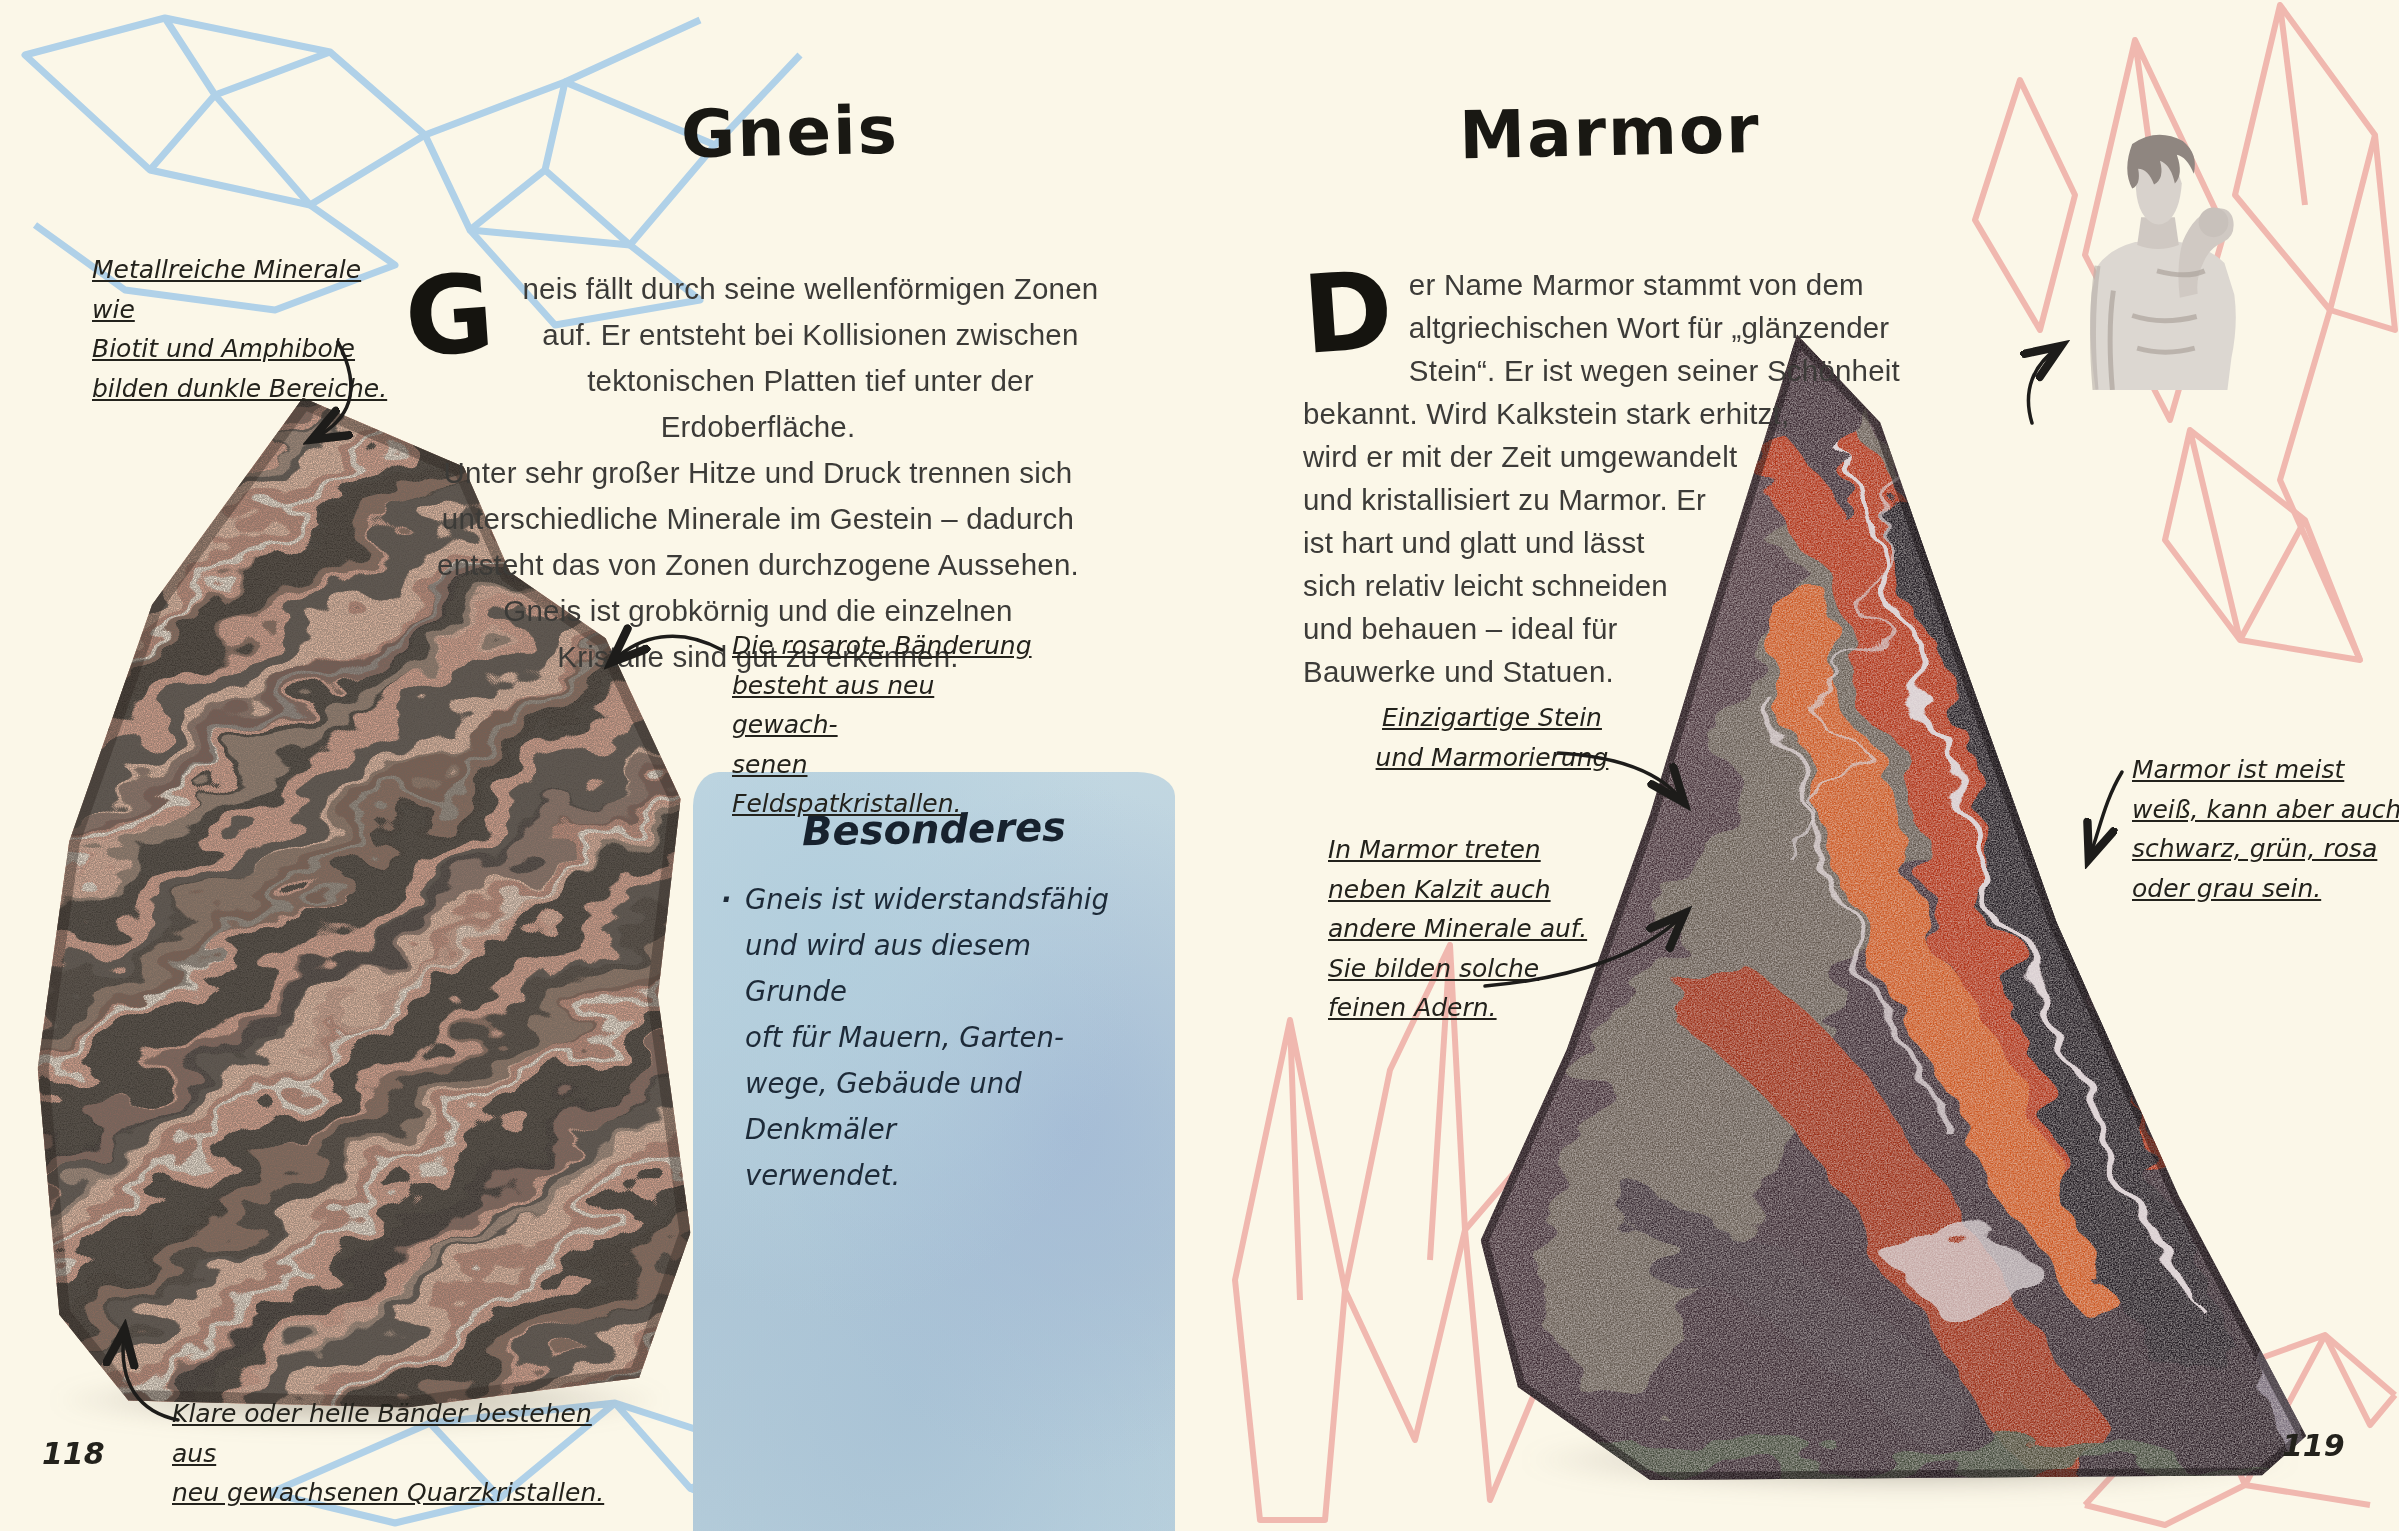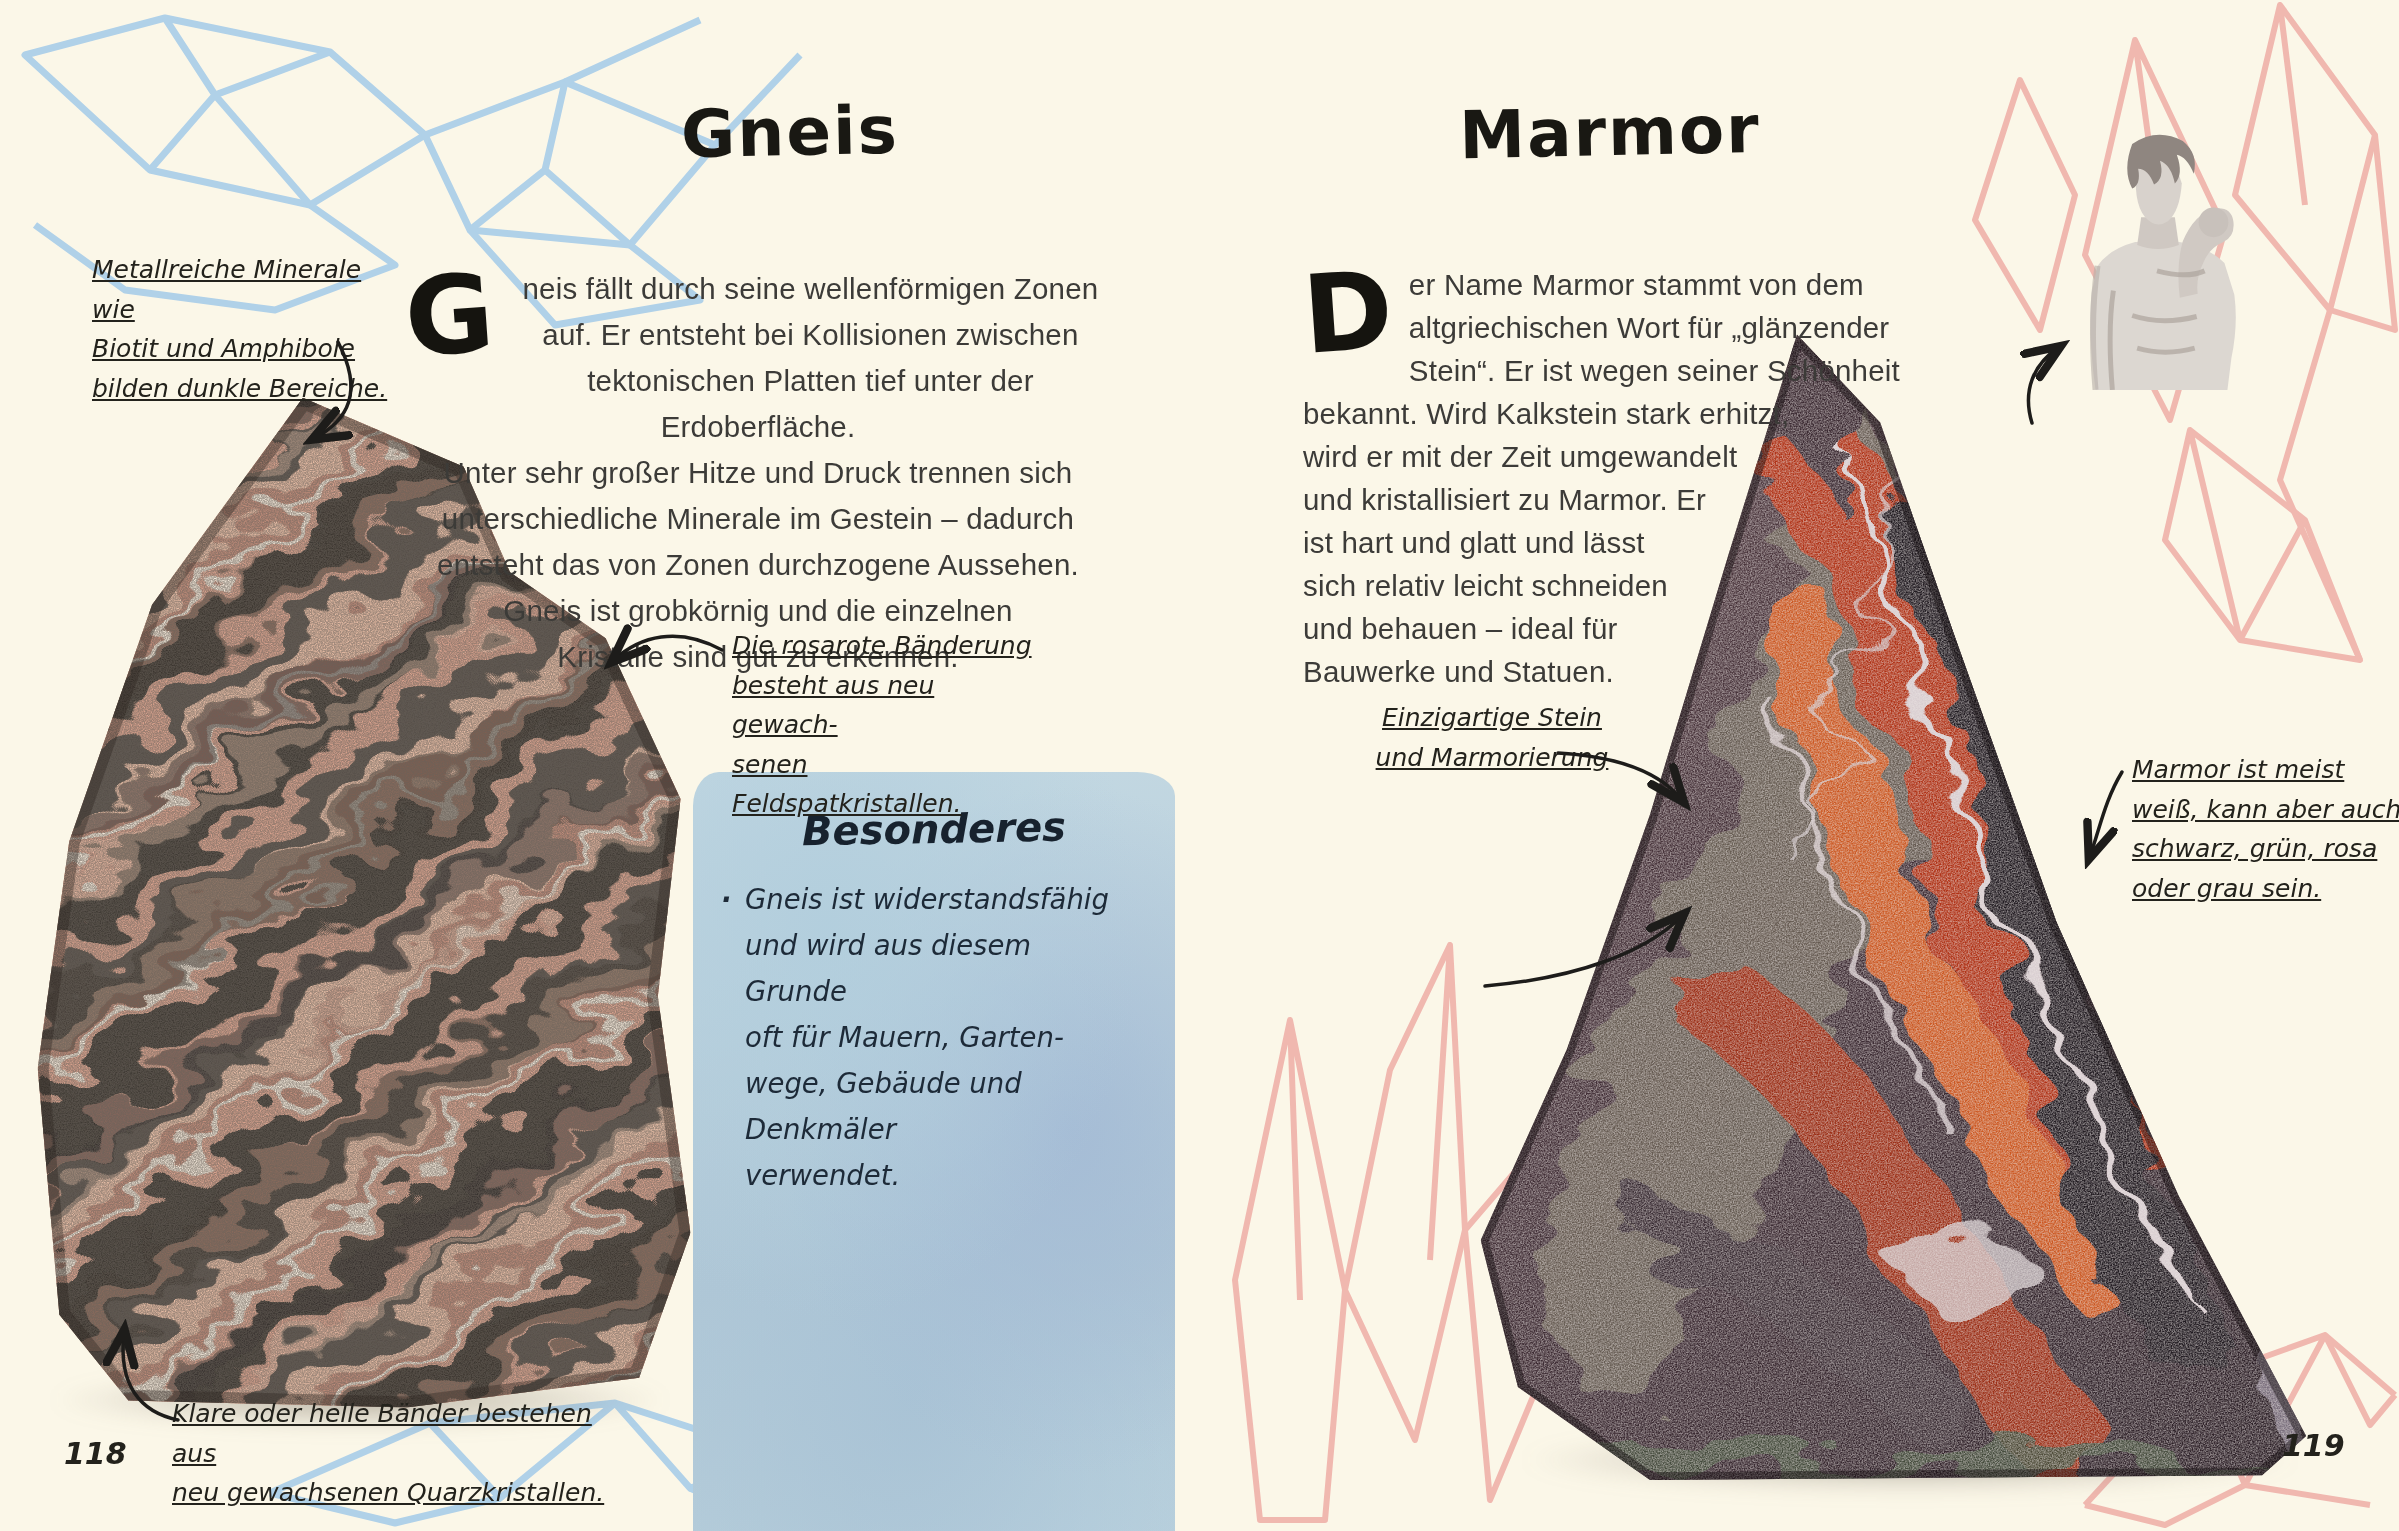"In Marmor treten" div.abs { html: none -> <div>In Marmor treten neben Kalzit auch andere Minerale auf. Sie bilden solche feinen Adern.</div> }
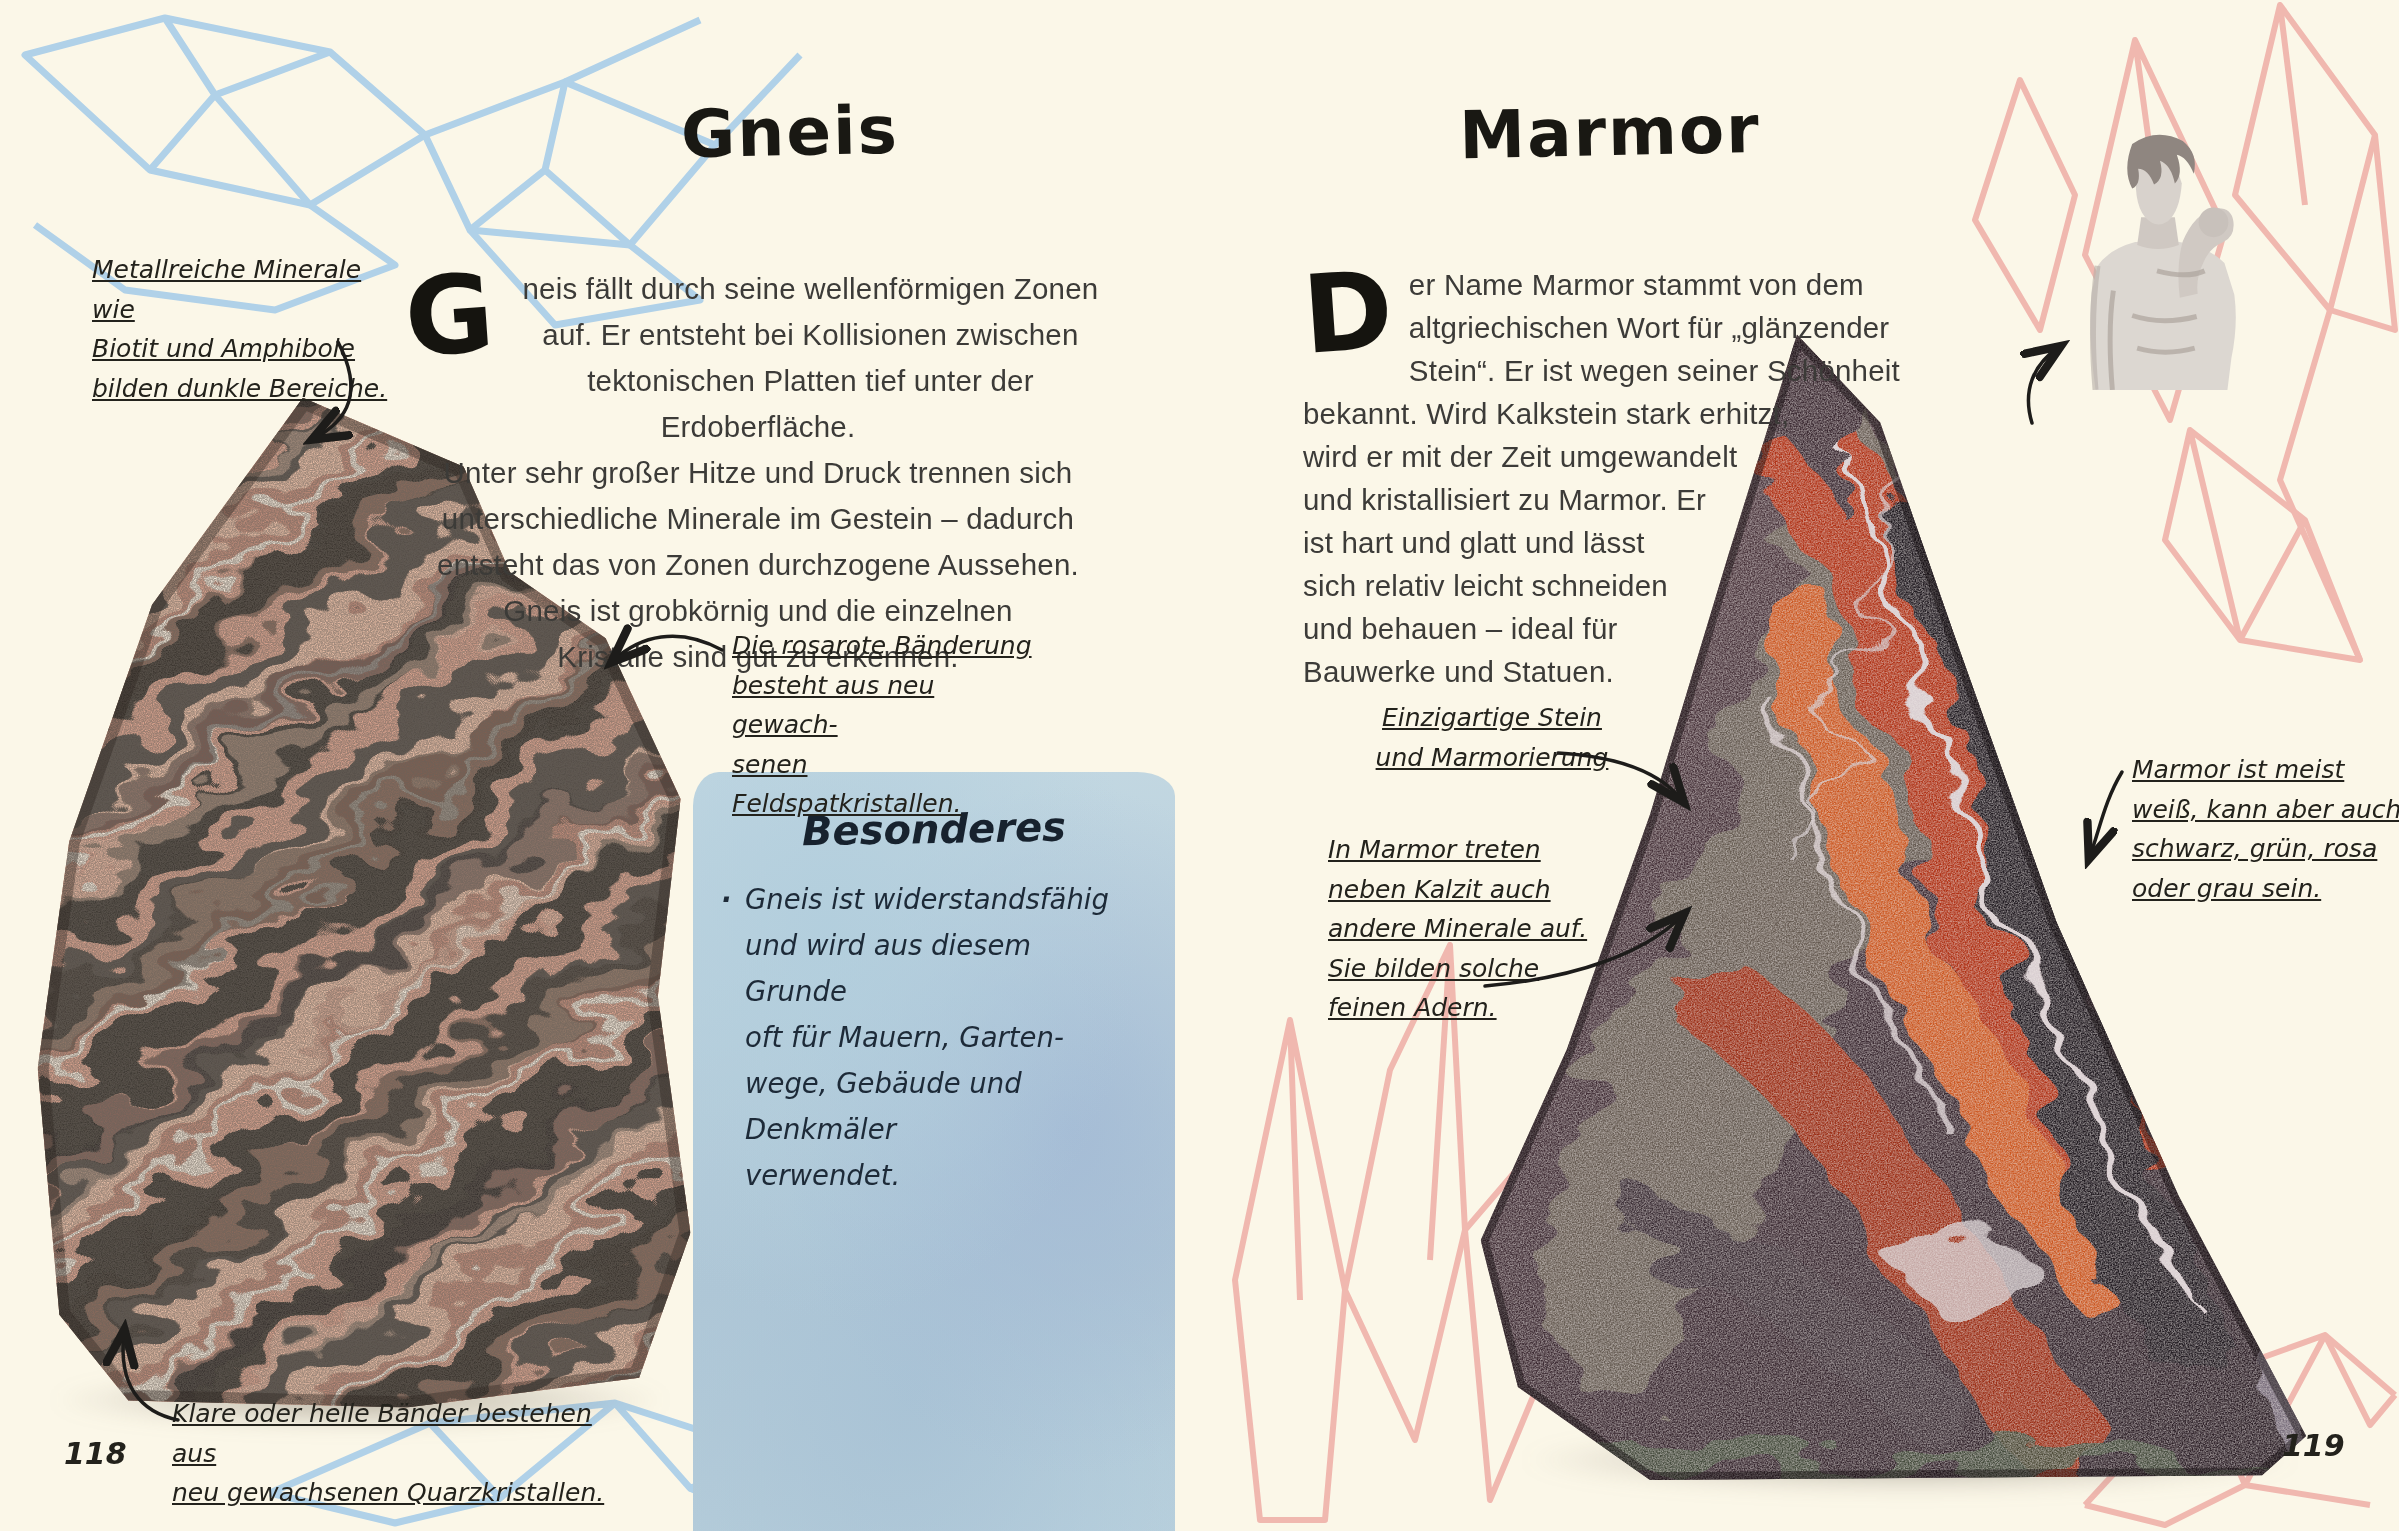"118" div.abs { left: 64px -> 42px }
